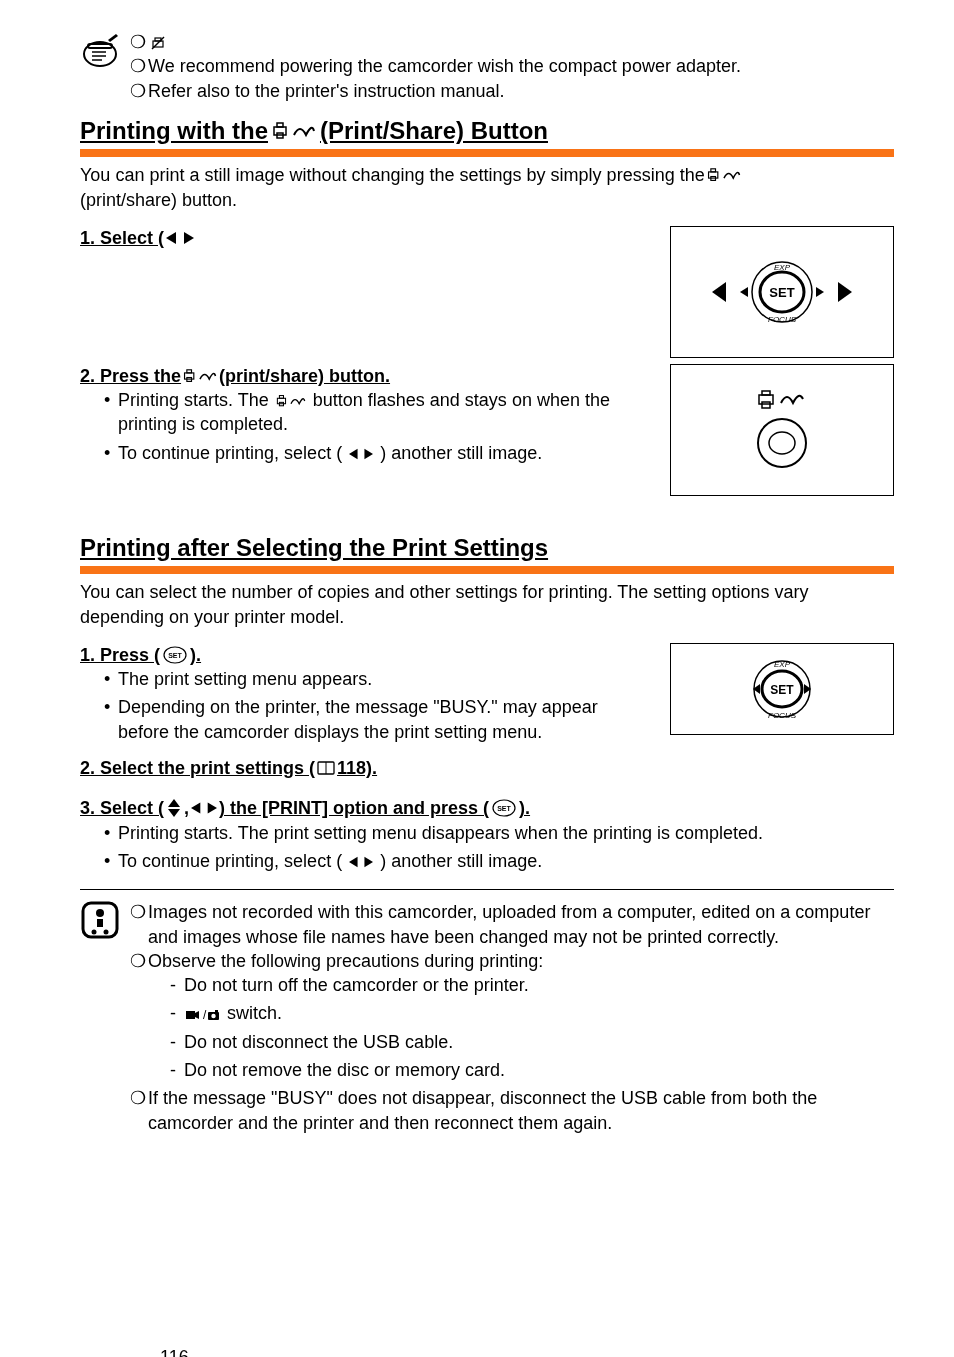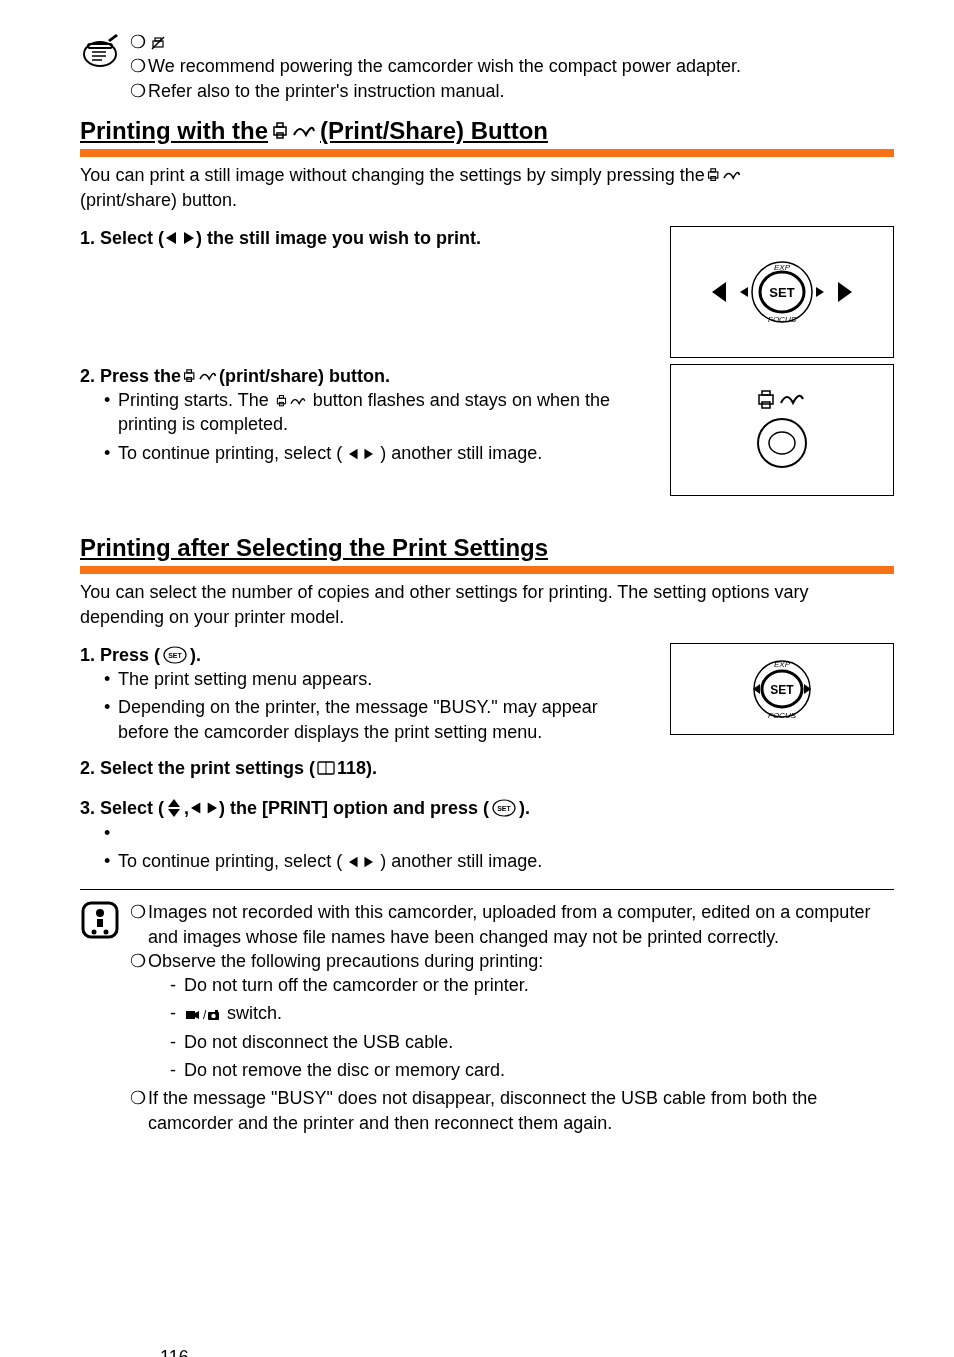"1. Select (" .step-heading { text-decoration: none -> underline }
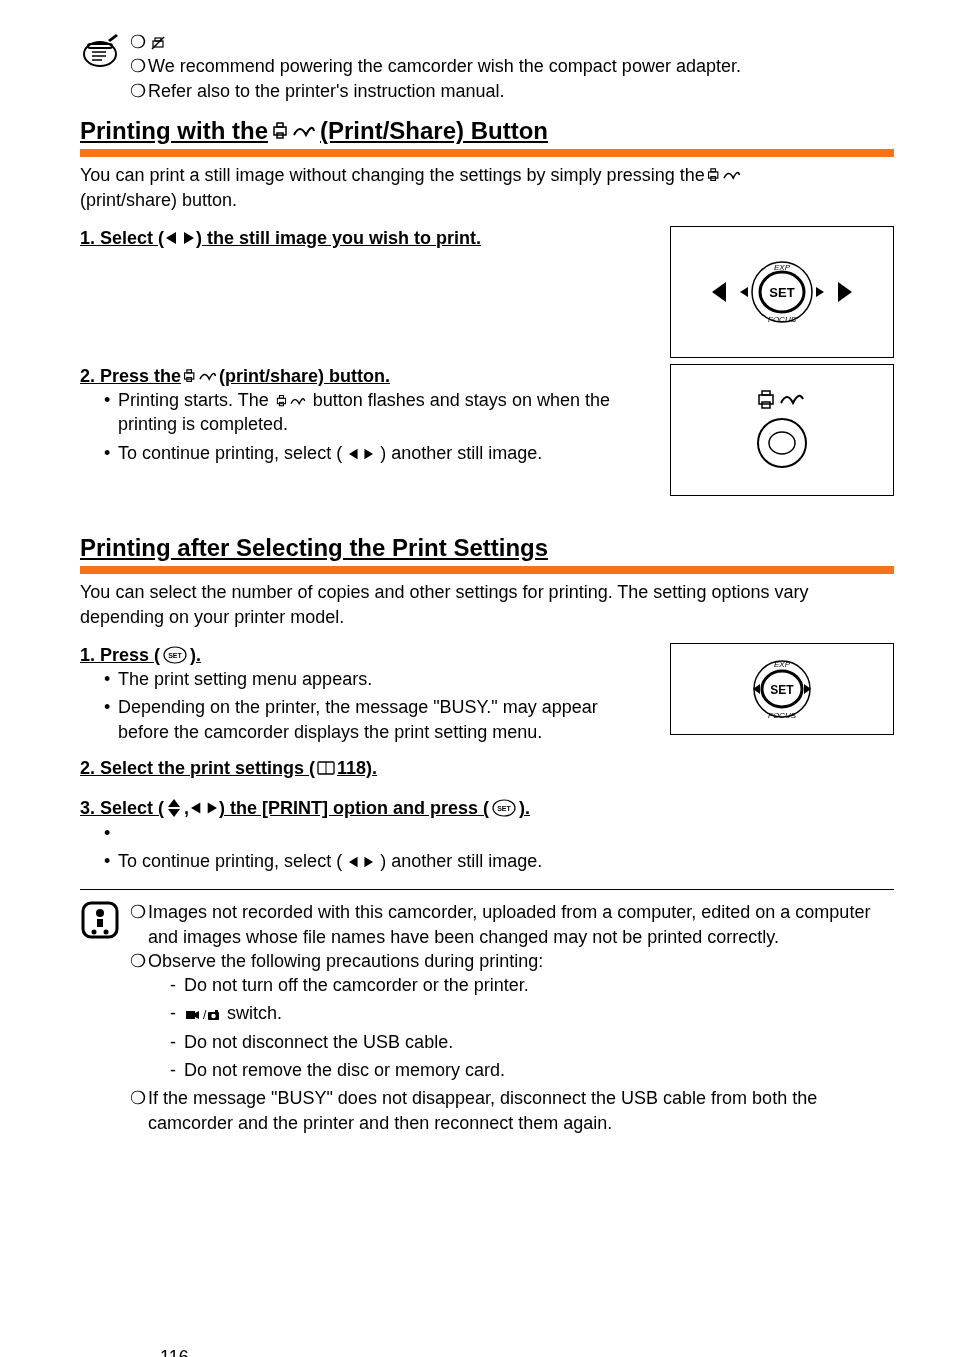") the still image you" span { html: <span>) the still image you wish to print.</span> -> none }
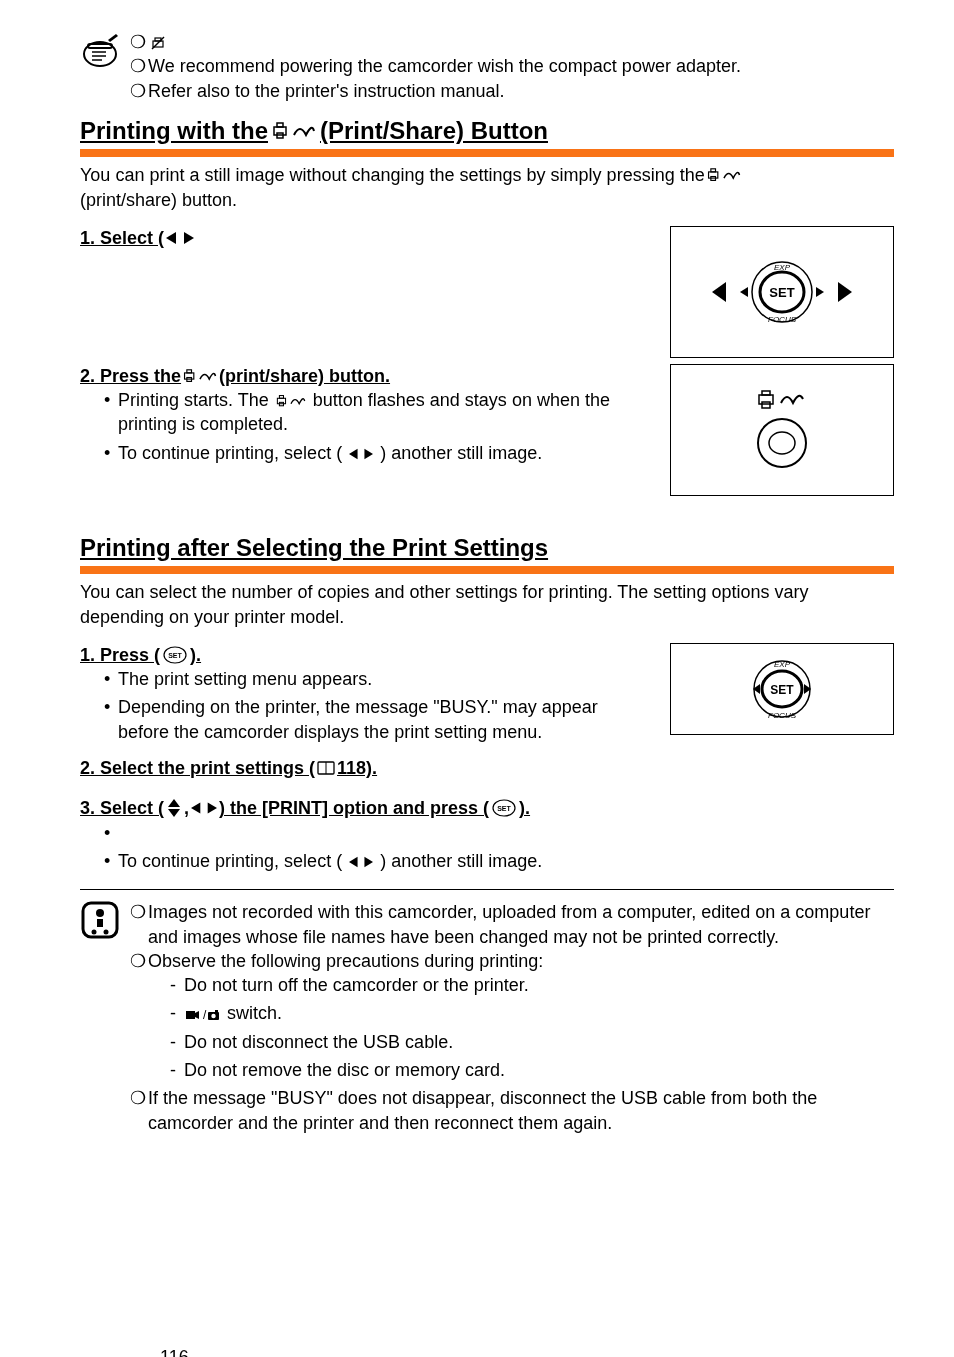"Printing starts. The print setting" span { html: none -> <span>Printing starts. The print setting menu disappears when the printing is completed.</span> }
